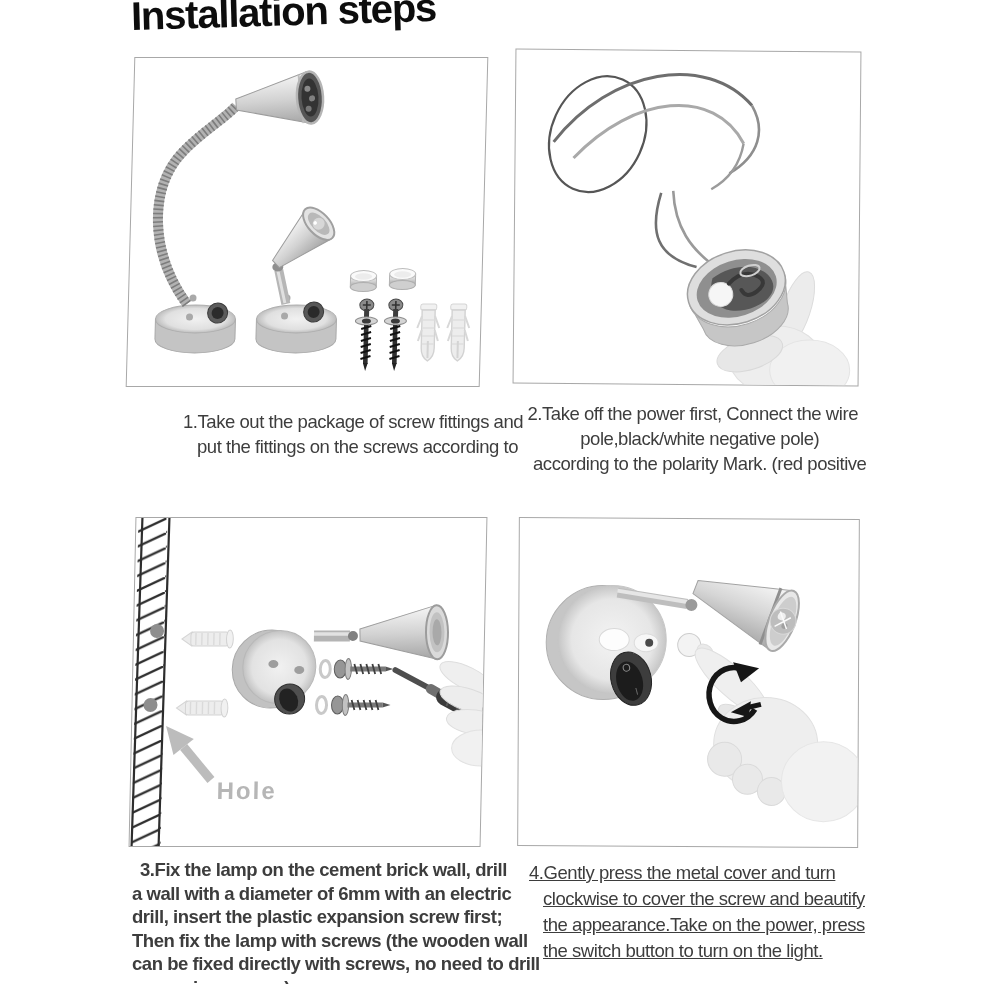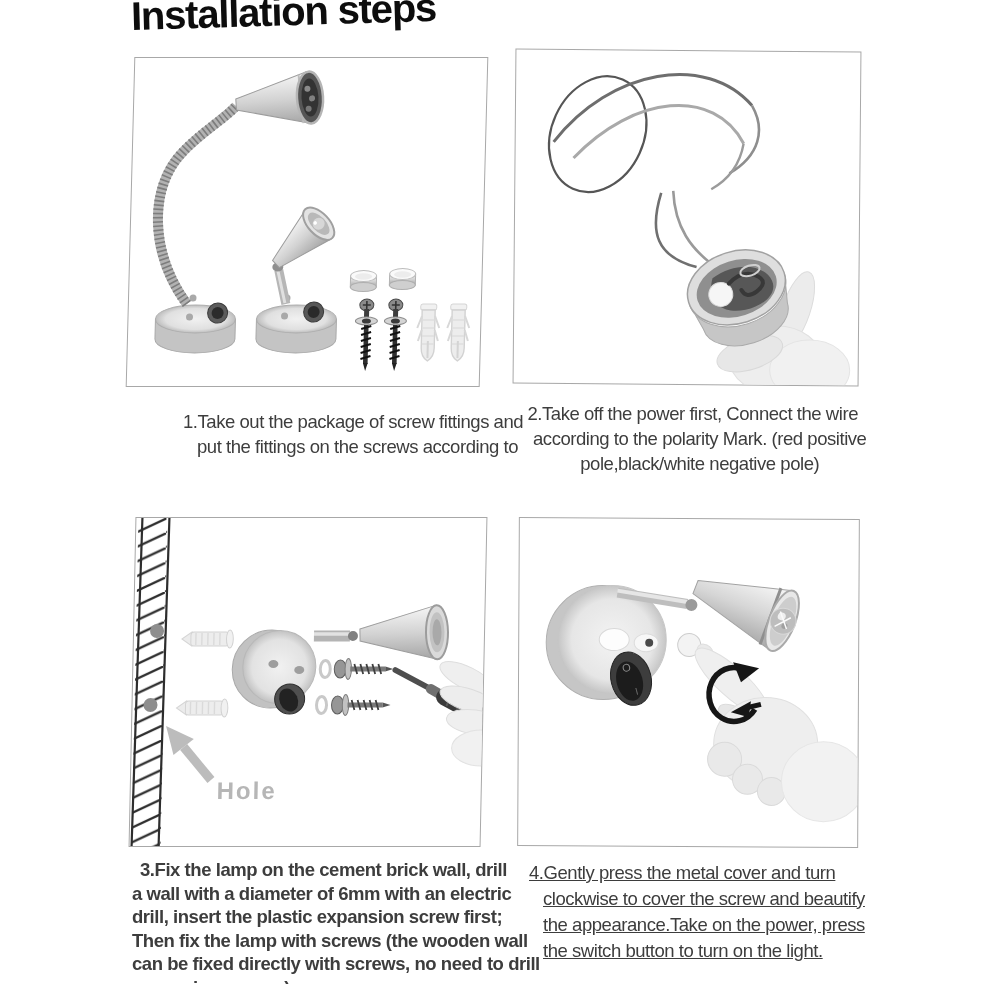"according to the polarity Mark." div.cap-line { order: before "pole,black/white negative pole)" -> after "pole,black/white negative pole)" }
